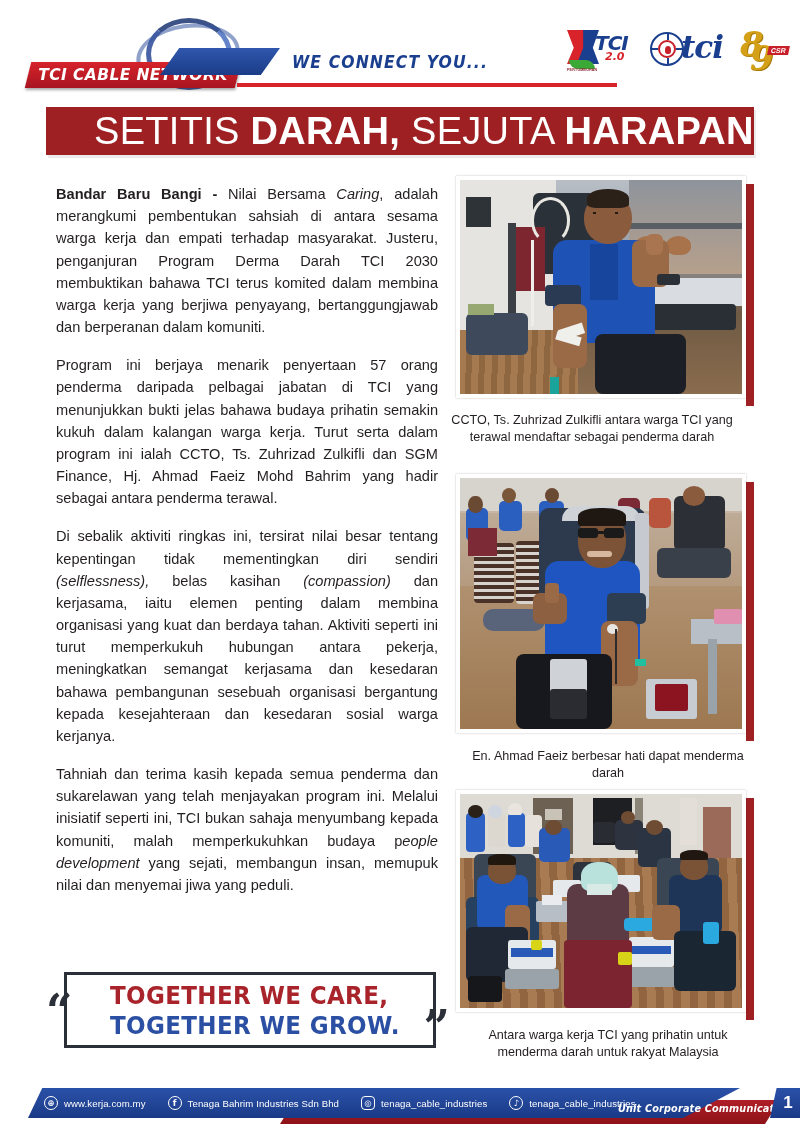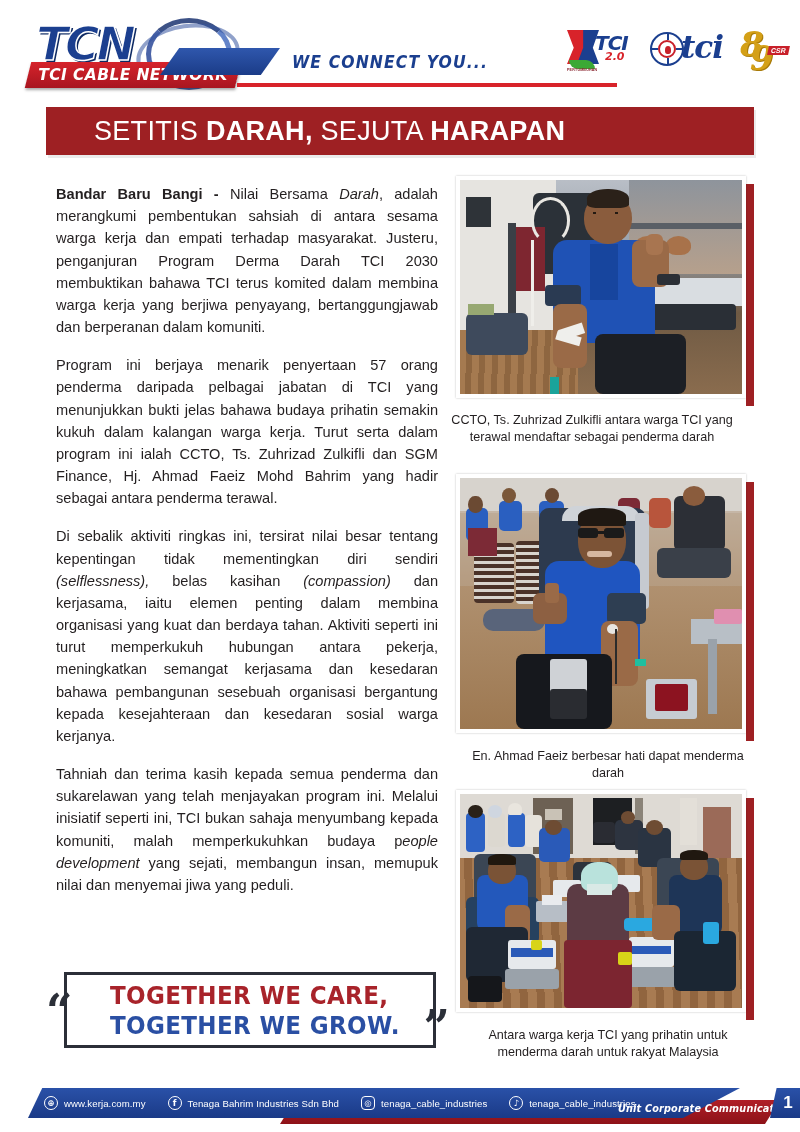"TCN" div.tcn-word { html: <div>TCN</div> -> none }
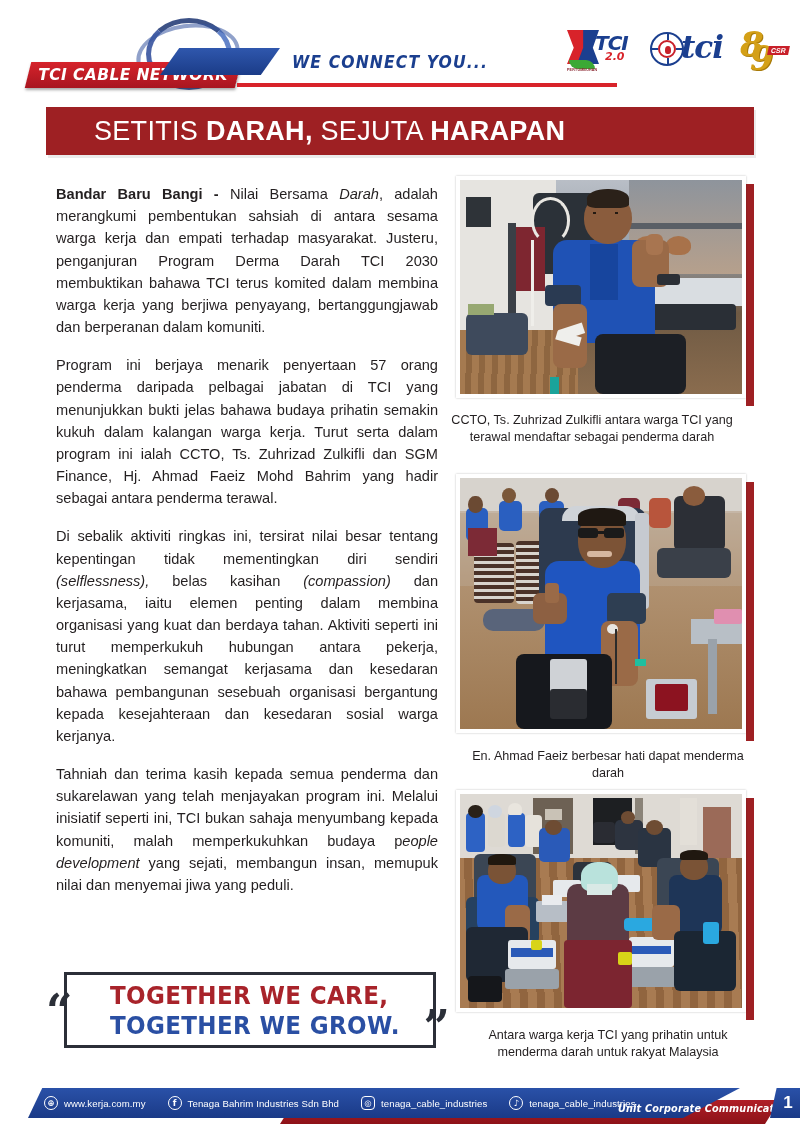"SETITIS DARAH, SEJUTA HARAPAN" .title-text { font-size: 27px -> 38px; margin-left: none -> 48px; padding-left: 48px -> none }
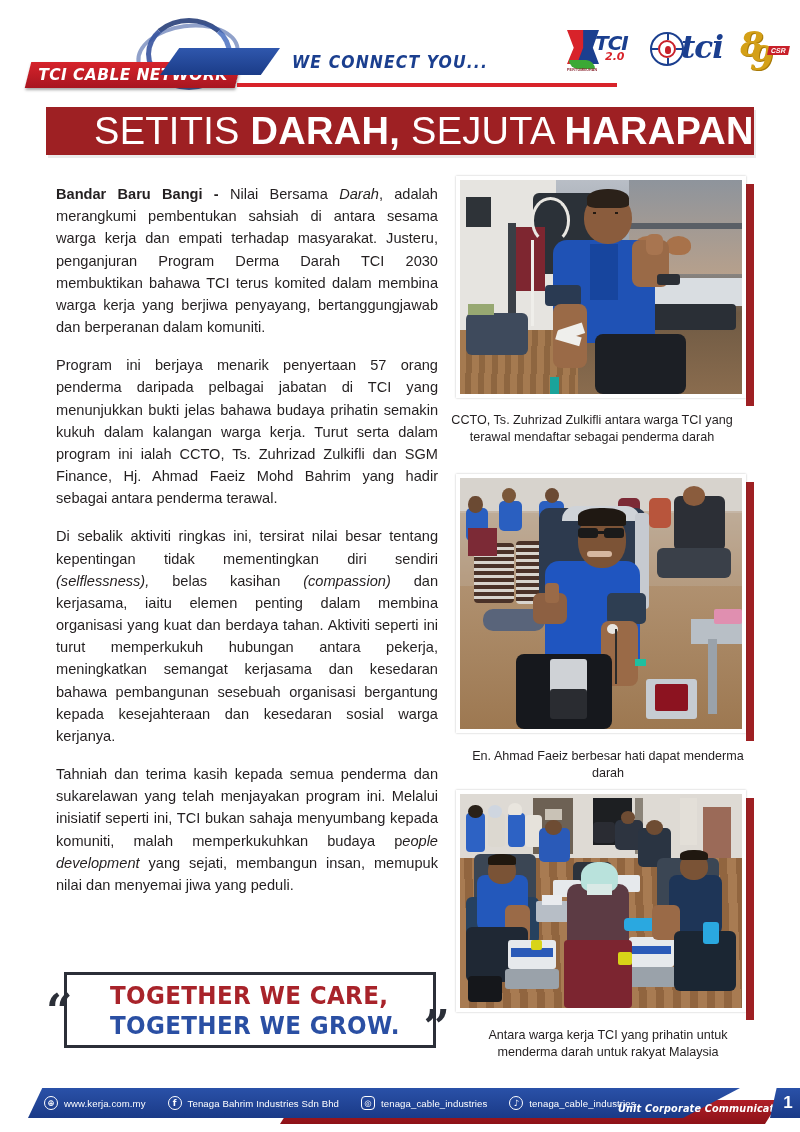"Darah" i { text: Darah -> Caring }
